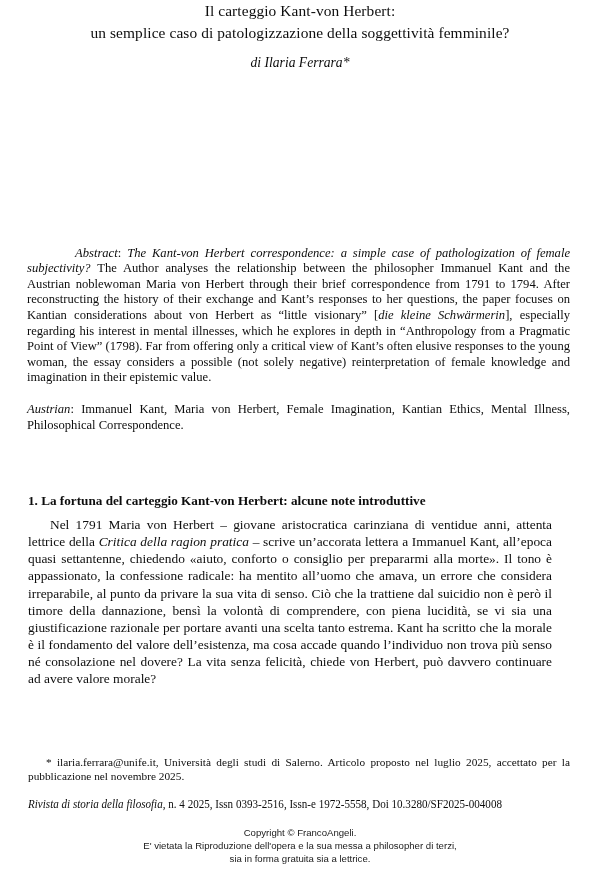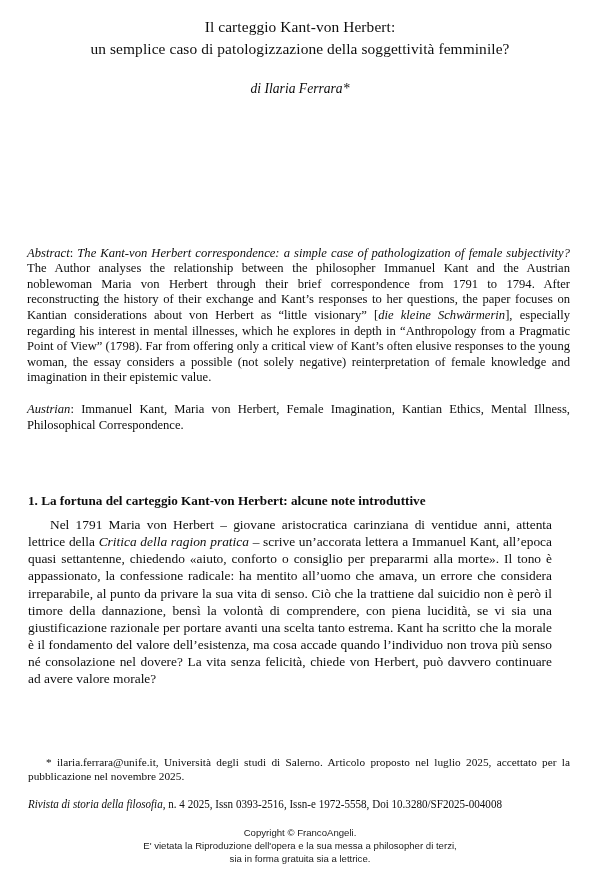"Il carteggio Kant-von Herbert:" .title-block { padding-top: 16px -> 0 }
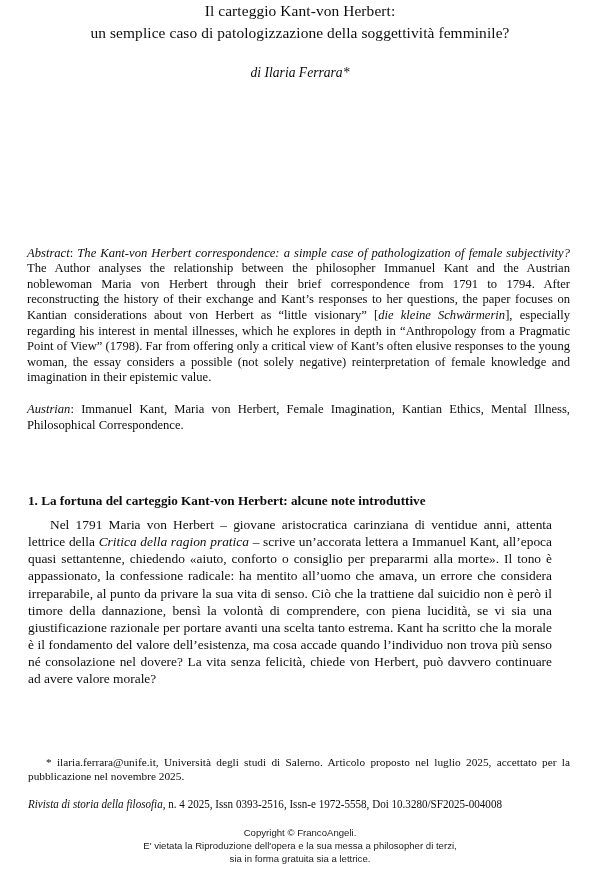"di Ilaria Ferrara*" .byline { margin-top: 21px -> 11px }
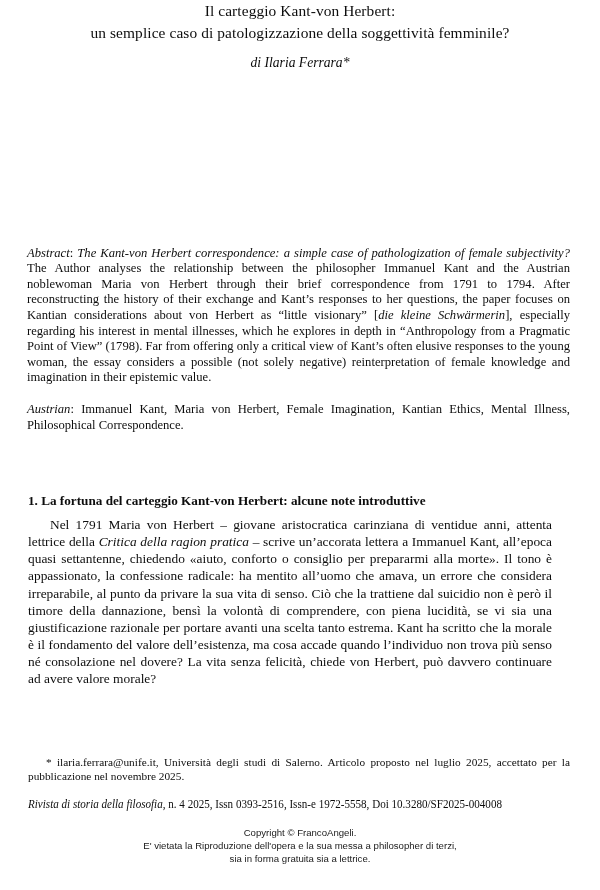"Abstract" .abstract .lead-label { margin-left: none -> 48px }
